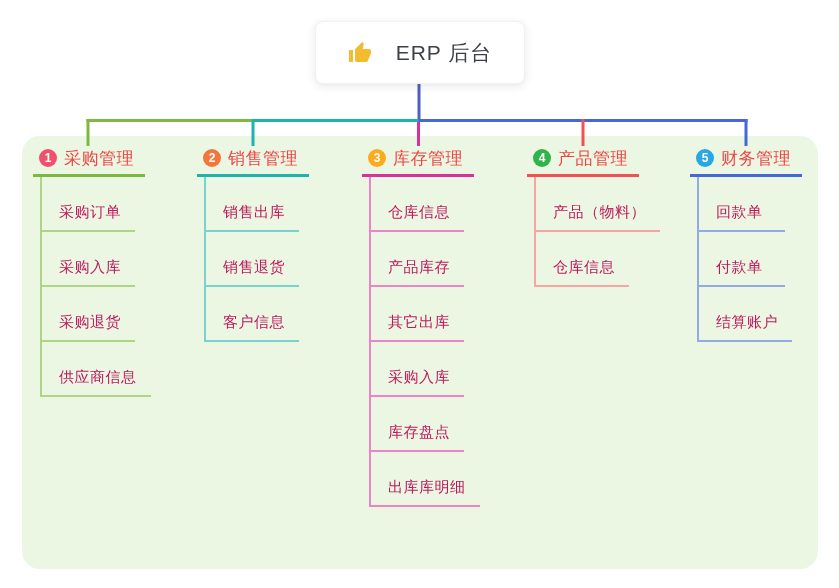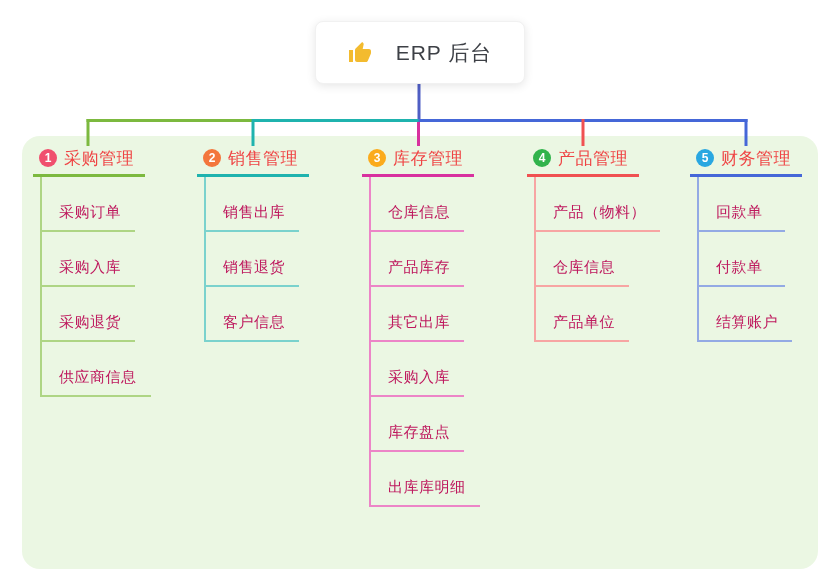"产品单位" div.child { html: <div> <span>产品单位</span> </div> -> none }
